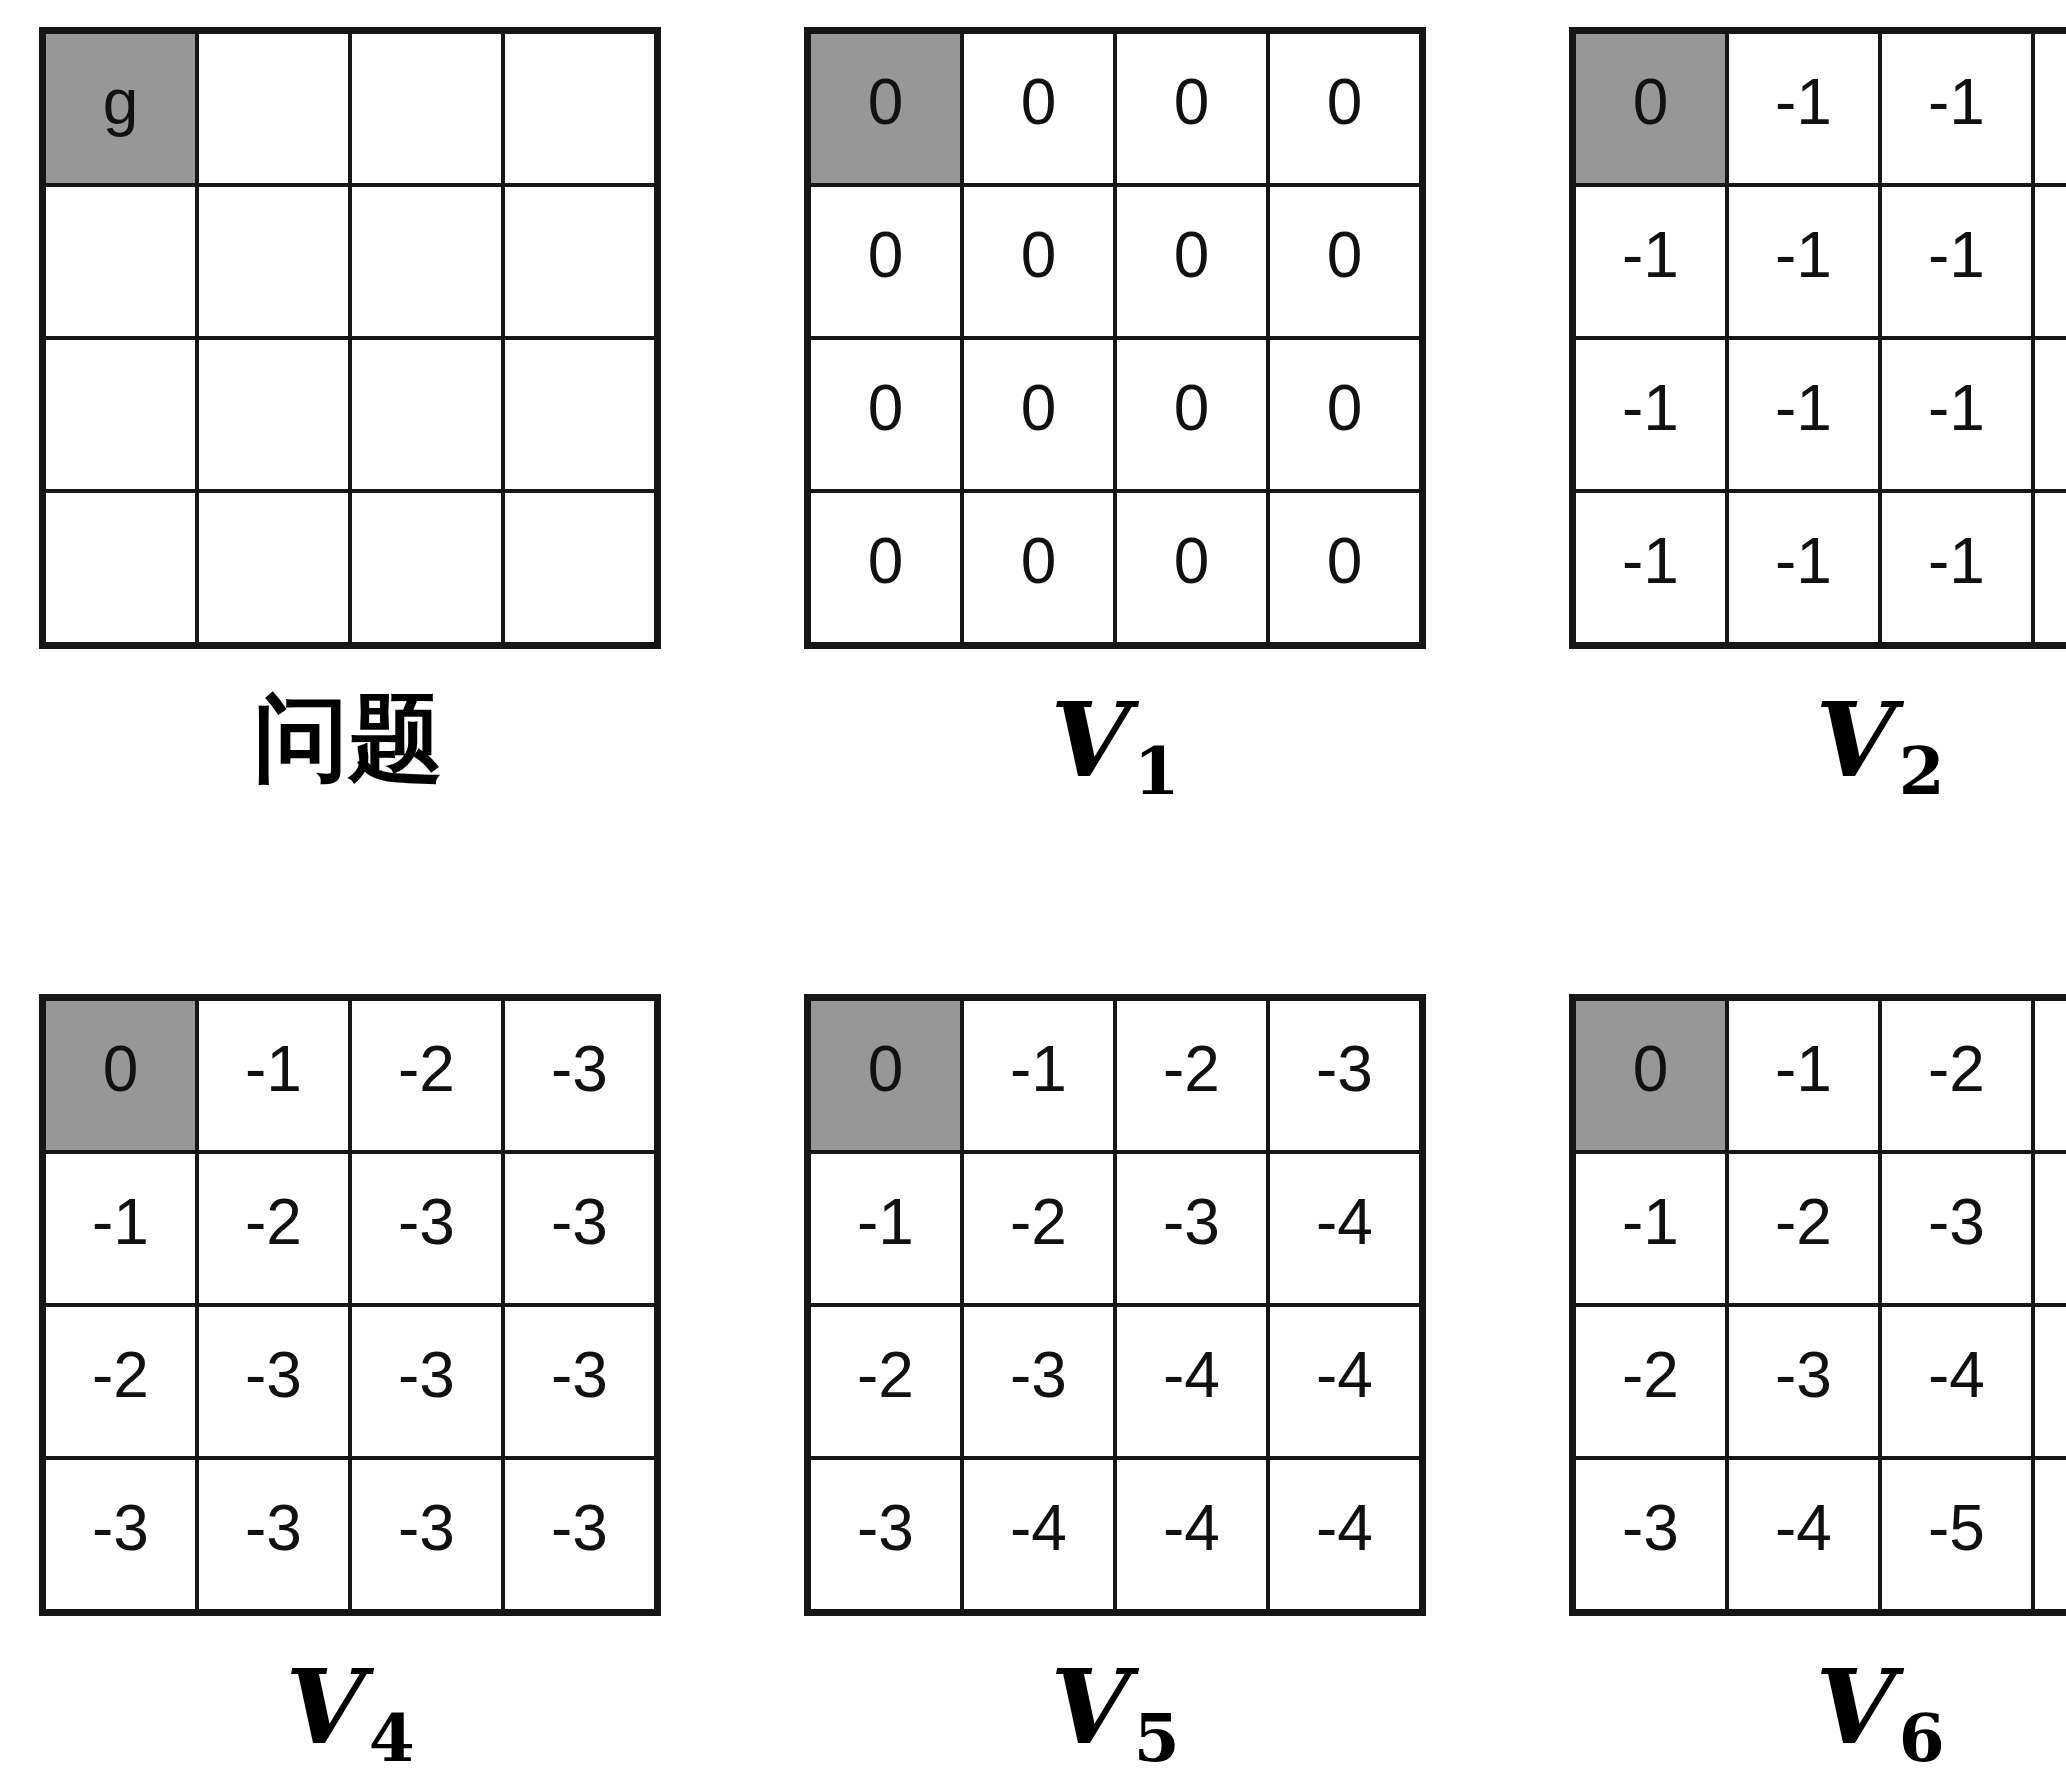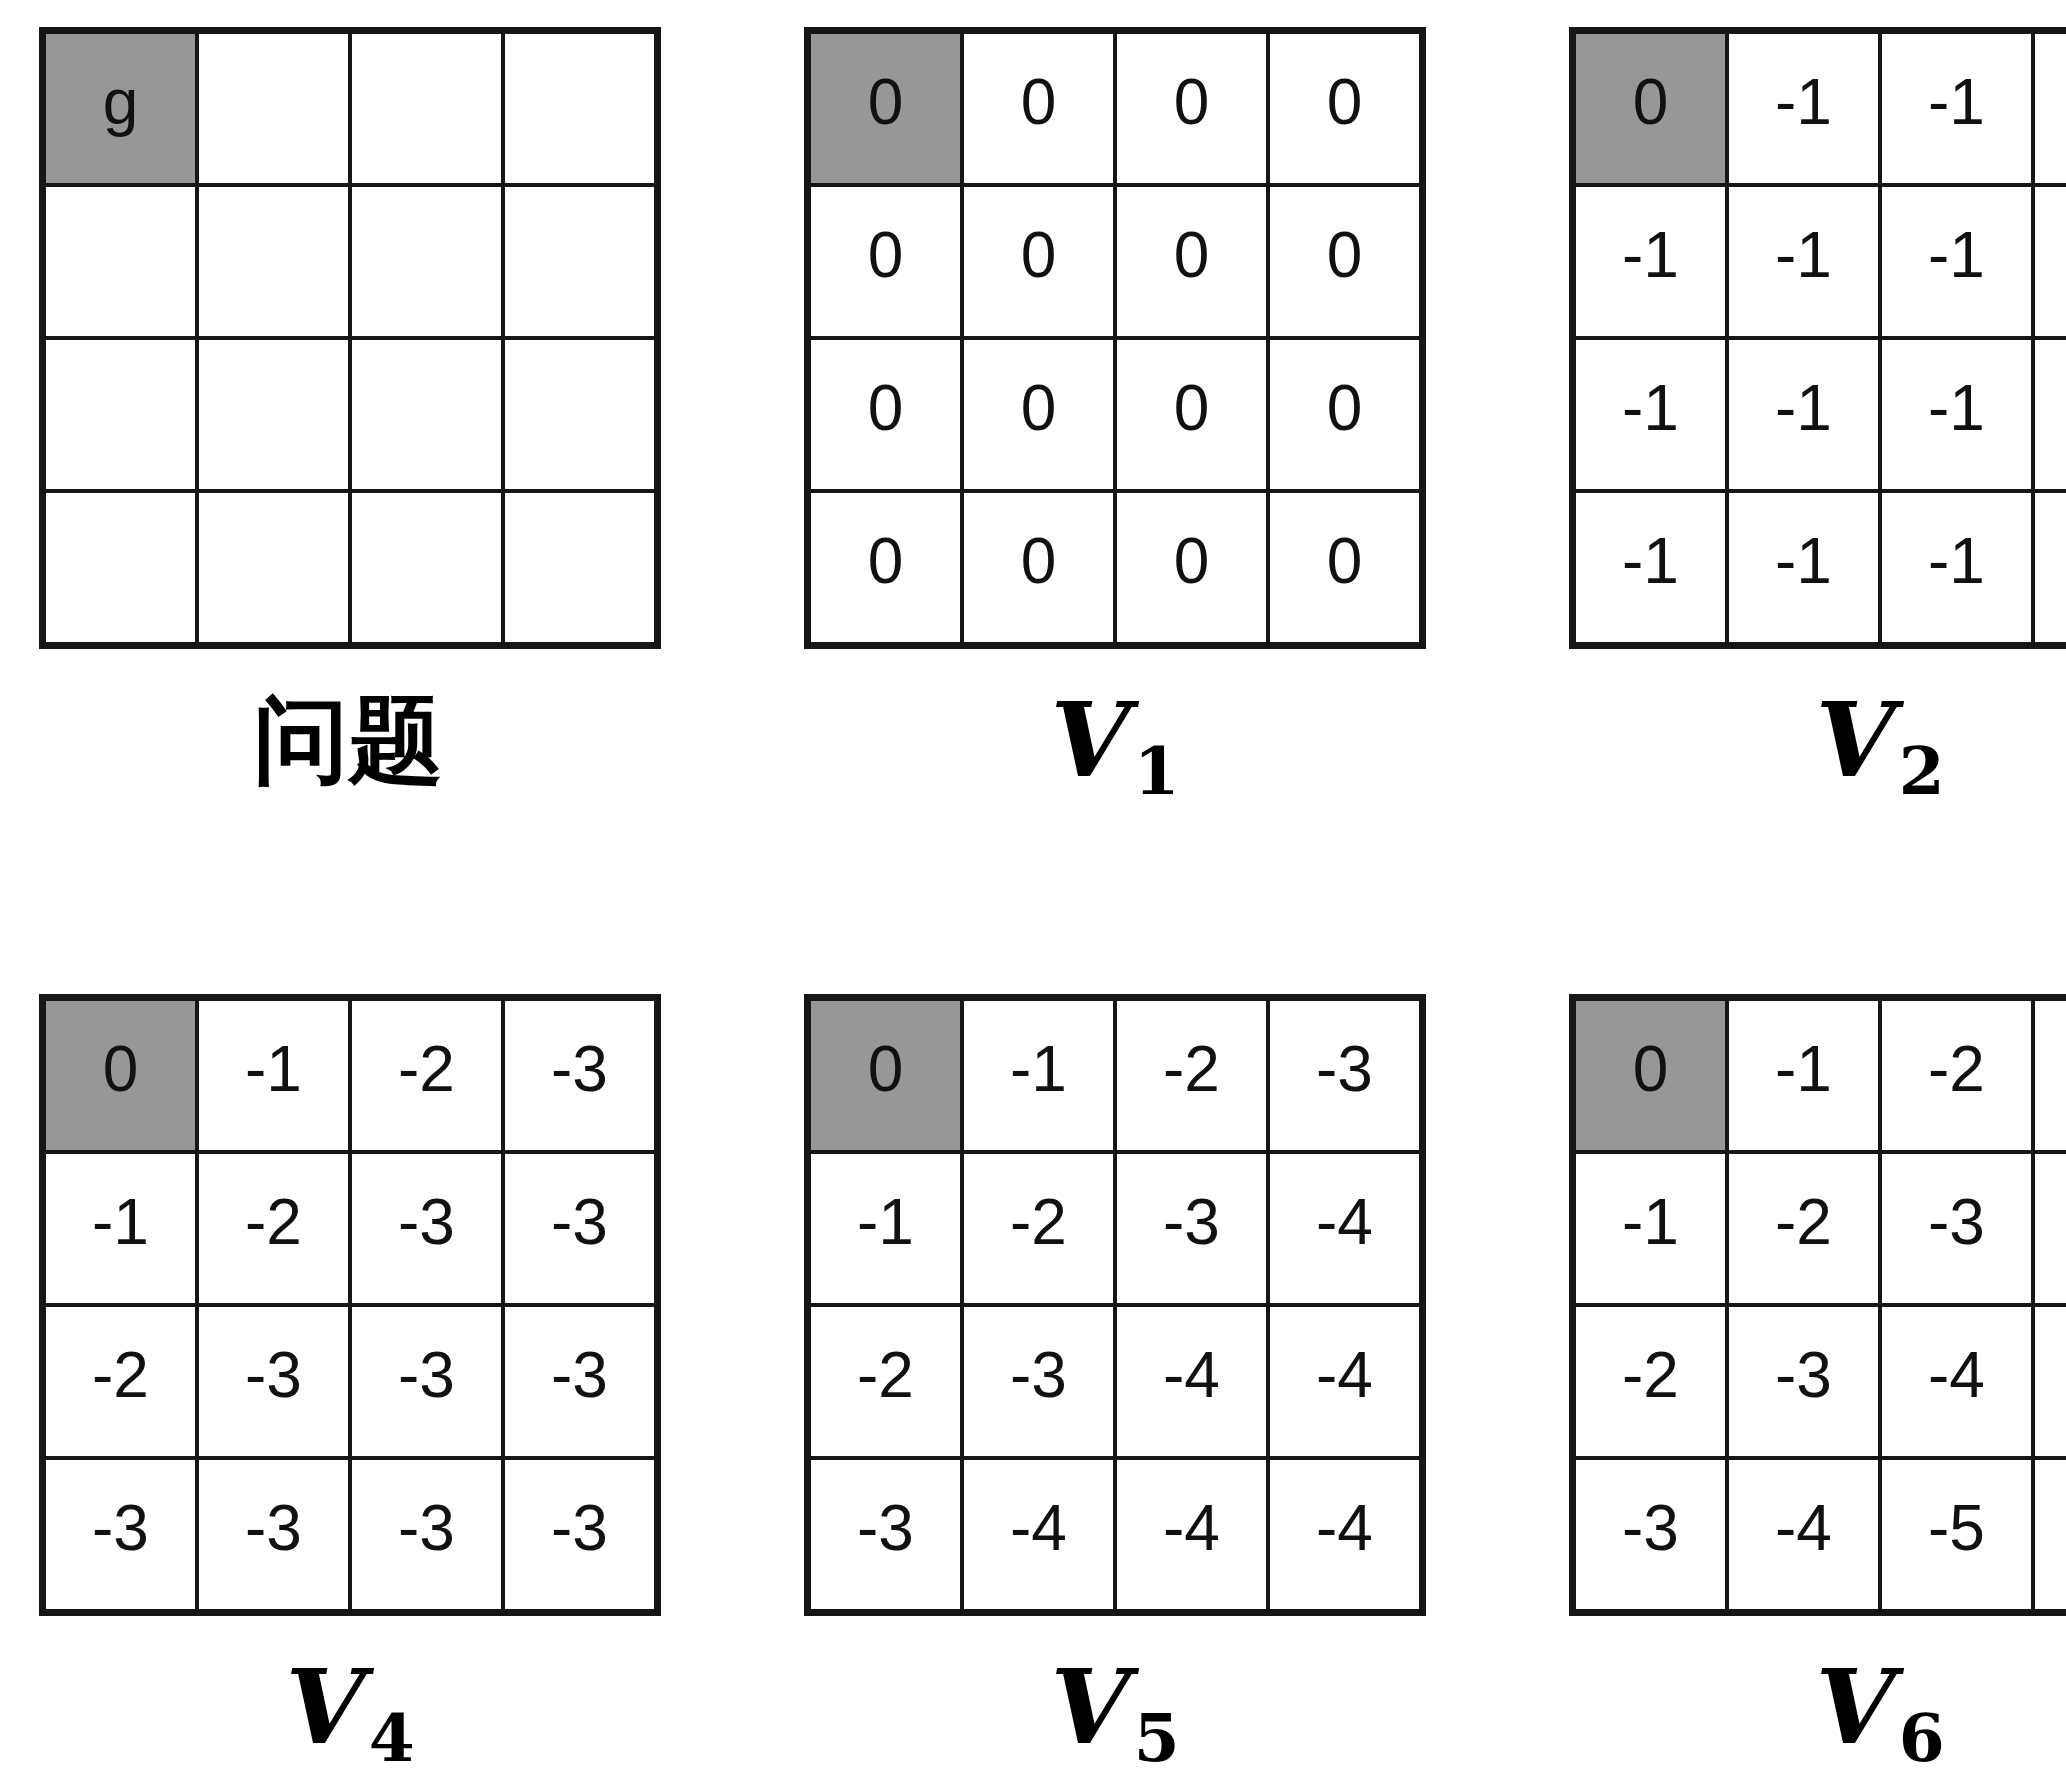"问题" .caption.cjk .cap-main { font-family: none -> Liberation Serif, serif }
